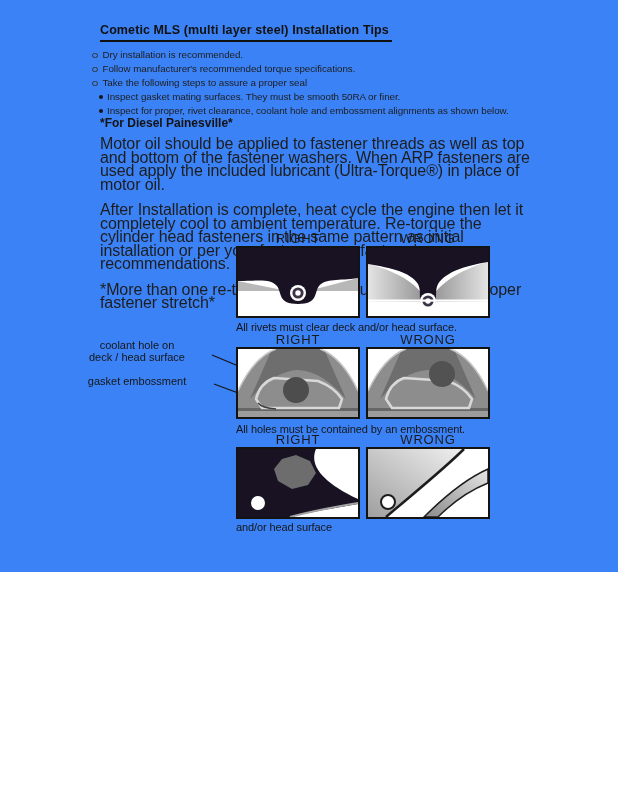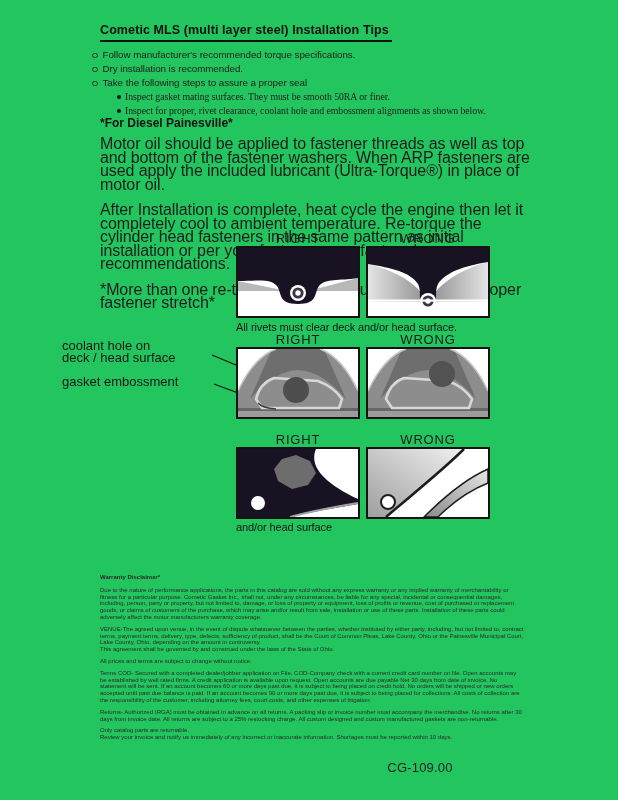"Cometic MLS (multi layer steel)" .page { background: #22c55e -> #3b82f6; height: 800px -> 572px }
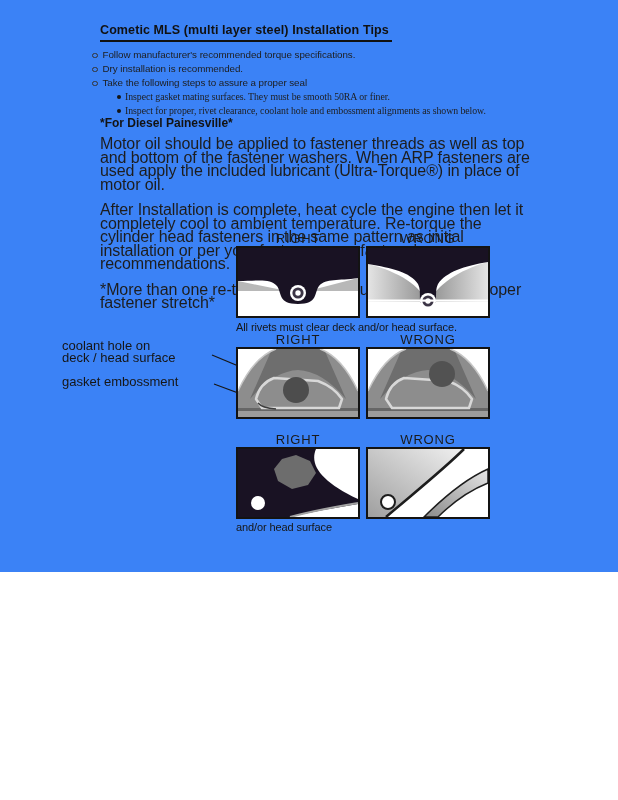"Follow manufacturer's recommended torque" div.tip { order: before "Dry installation is recommended." -> after "Dry installation is recommended." }
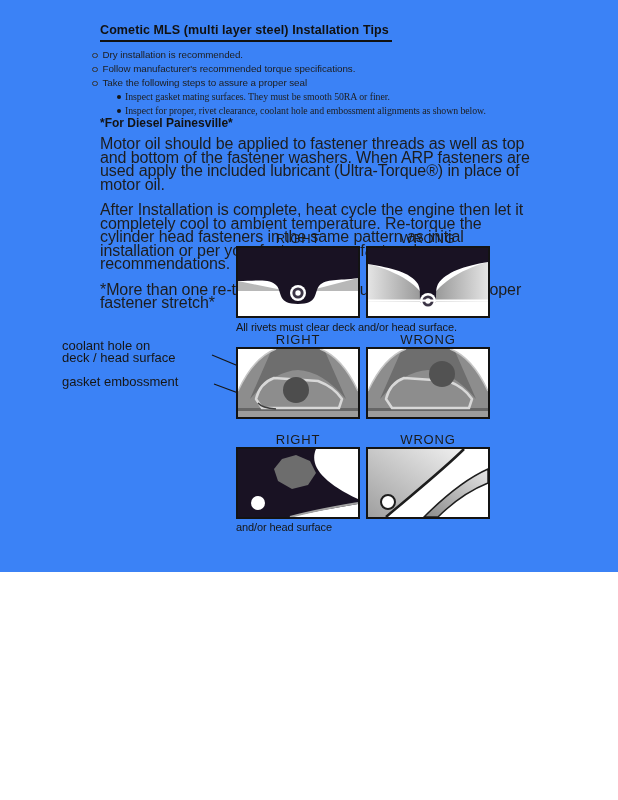"Inspect gasket mating surfaces. They" .sub { font-family: Liberation Serif, serif -> none; margin-left: 25px -> 7px }
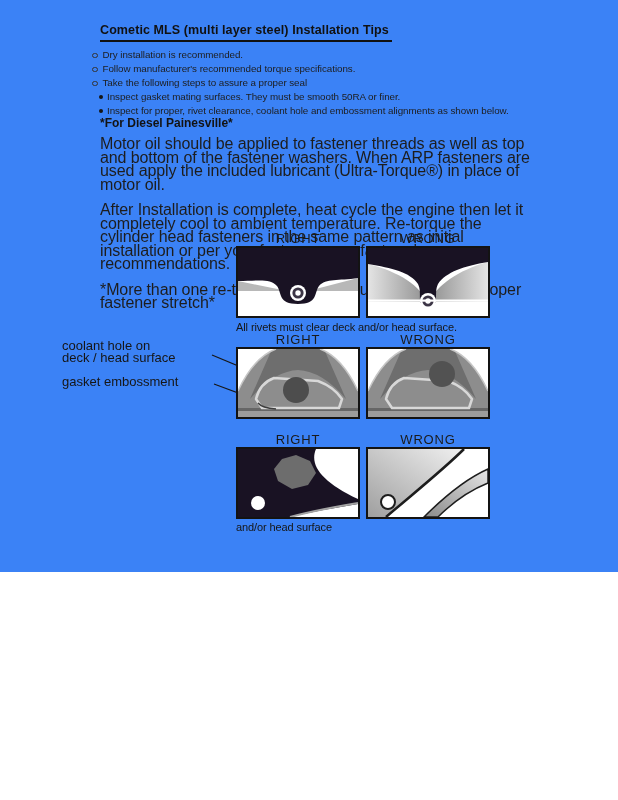"coolant hole on" .ann { font-size: 13px -> 11px; text-align: left -> center }
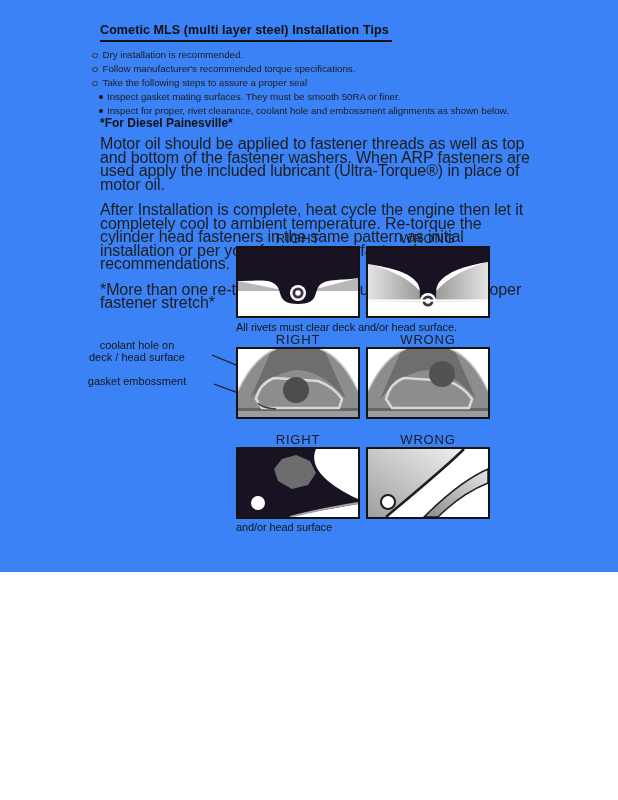"All holes must be contained" div.caption { html: none -> <div>All holes must be contained by an embossment.</div> }
